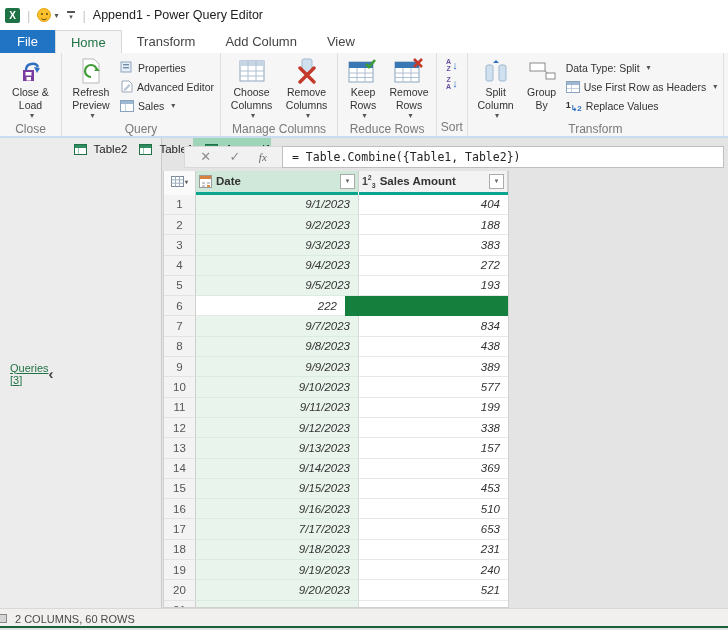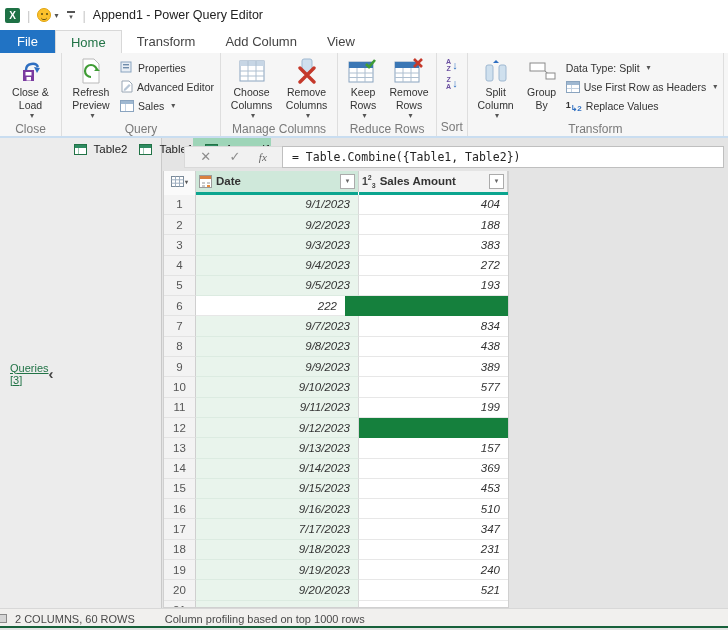"338" div.cv { html: none -> <div>338</div> }
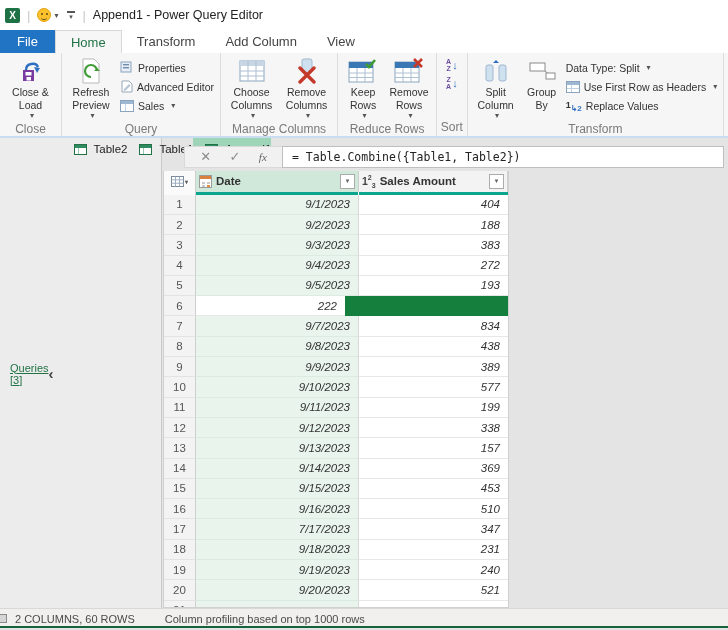"347" div.cv { text: 347 -> 653 }
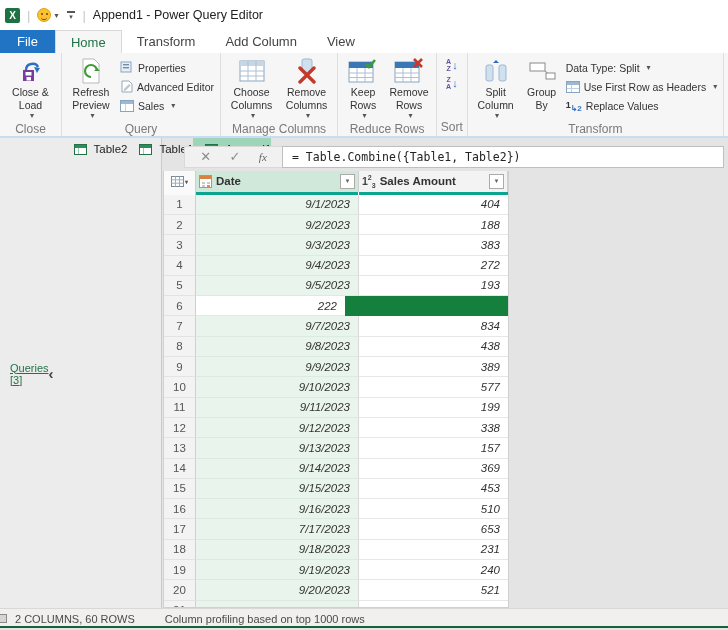"Column profiling based on top" span { html: <span>Column profiling based on top 1000 rows</span> -> none }
